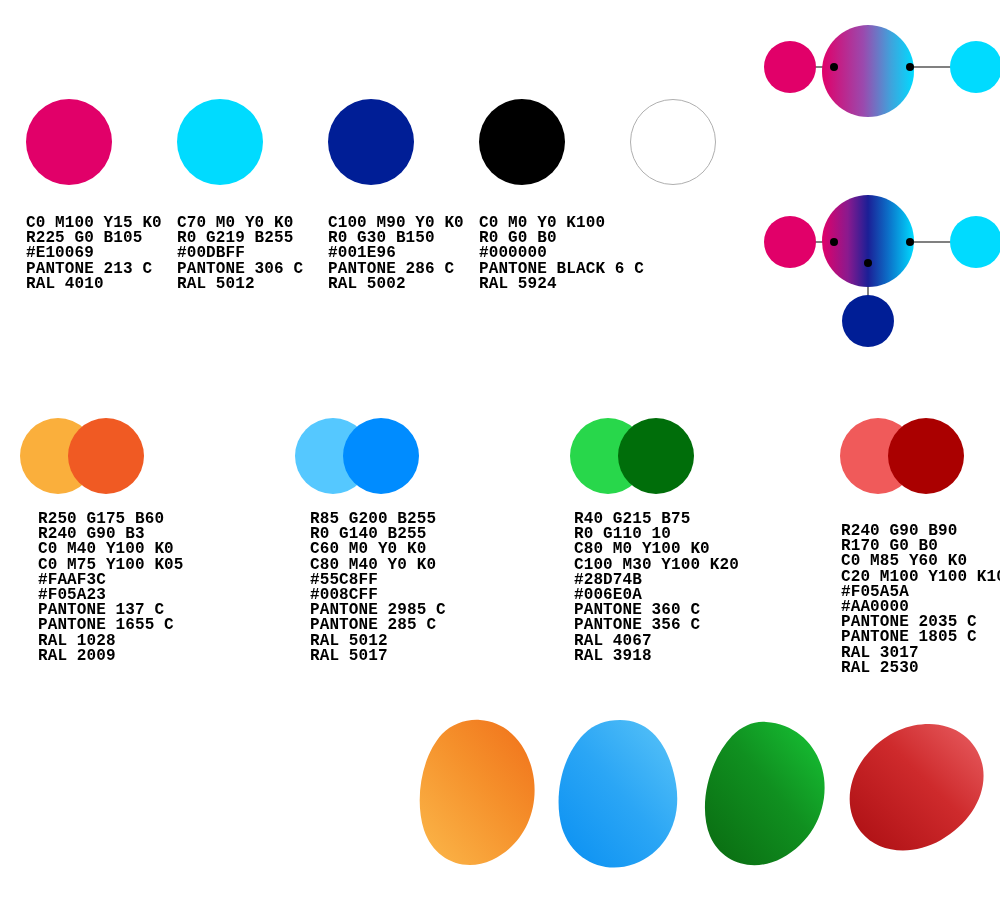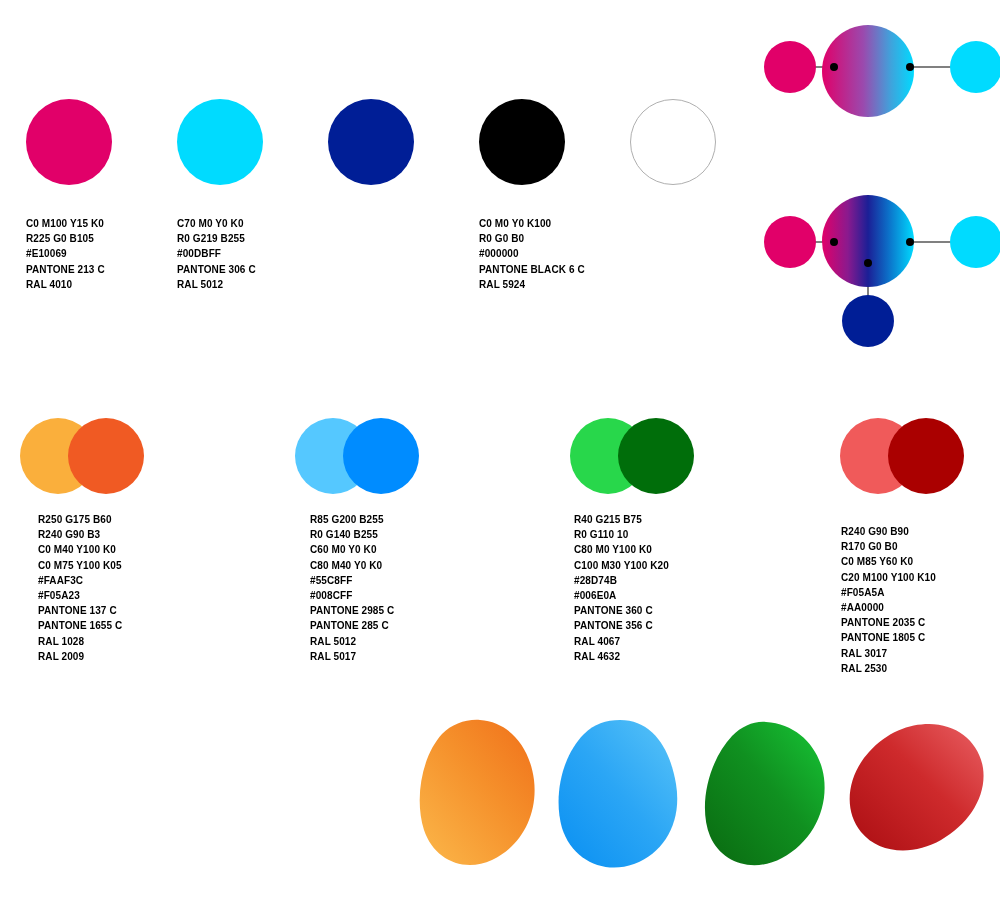"C0 M100 Y15 K0" .spec-block { font-family: Liberation Sans, sans-serif -> Liberation Mono, monospace; font-size: 10px -> 16px }
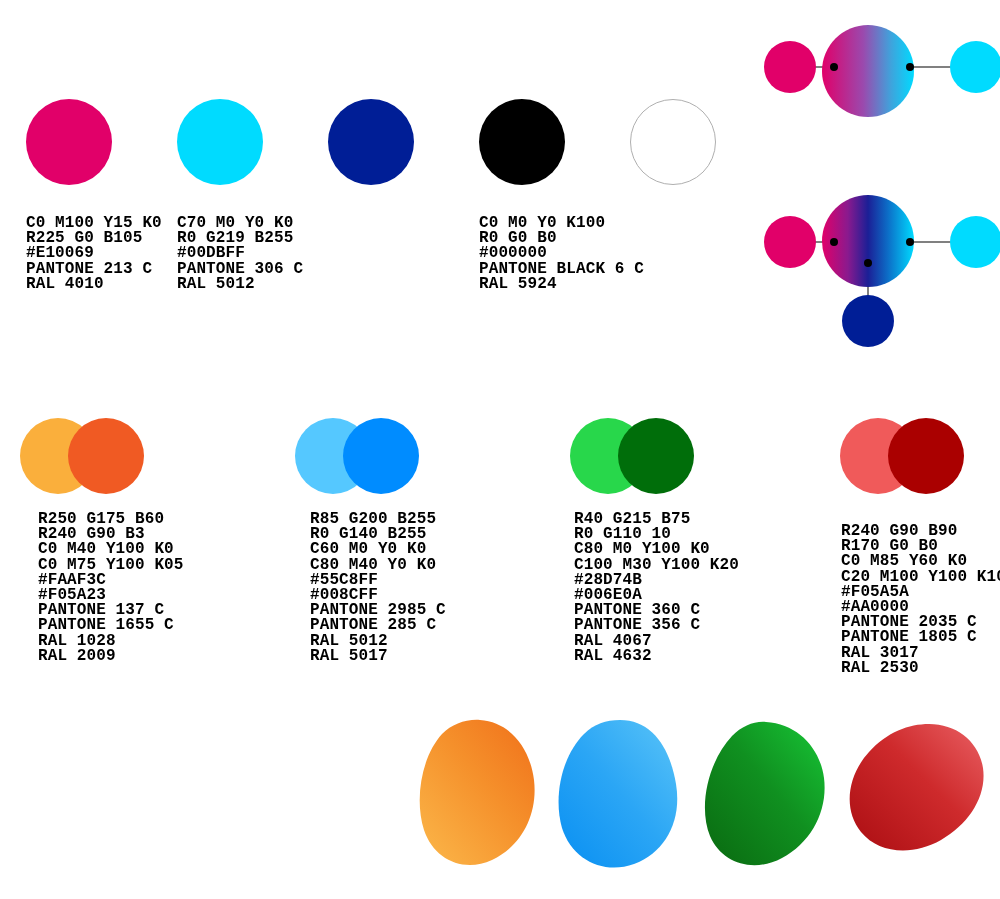"C100 M90 Y0 K0" div.spec-block { html: none -> <div> <span>C100 M90 Y0 K0</span> <span>R0 G30 B150</span> <span>#001E96</span> <span>PANTONE 286 C</span> <span>RAL 5002</span> </div> }
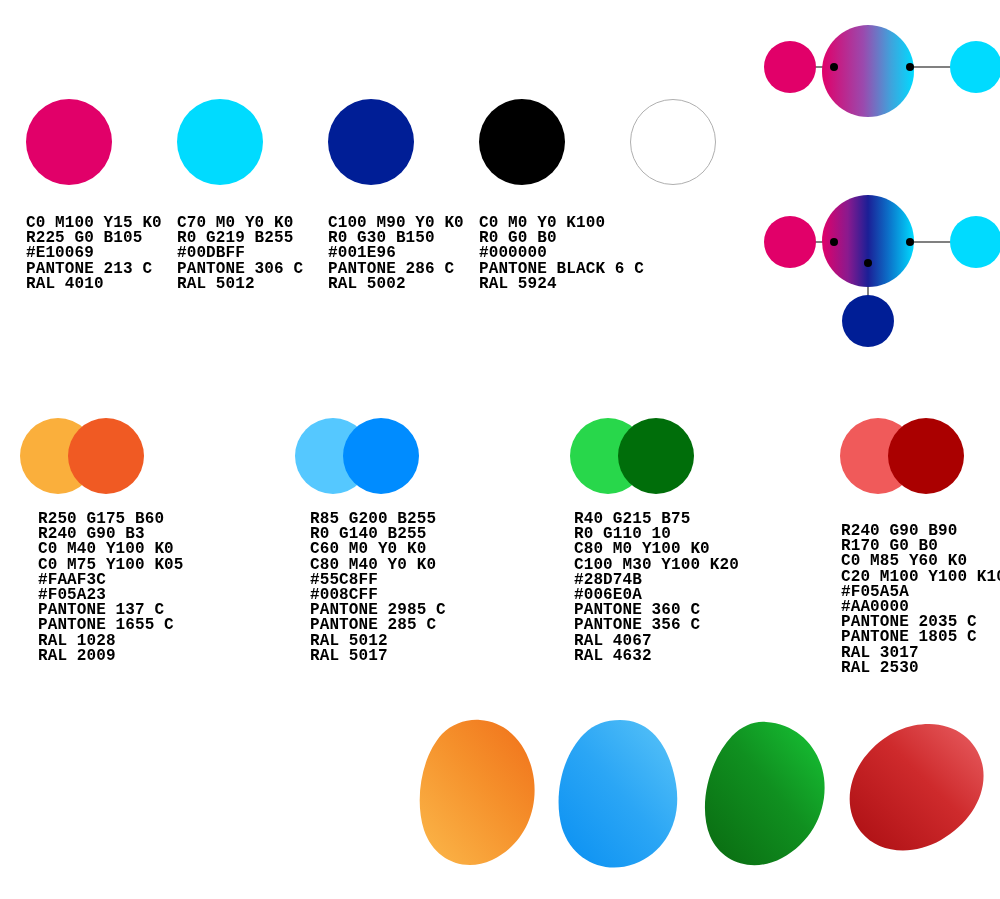"RAL 4632" span.spec-line { text: 4632 -> 3918 }
